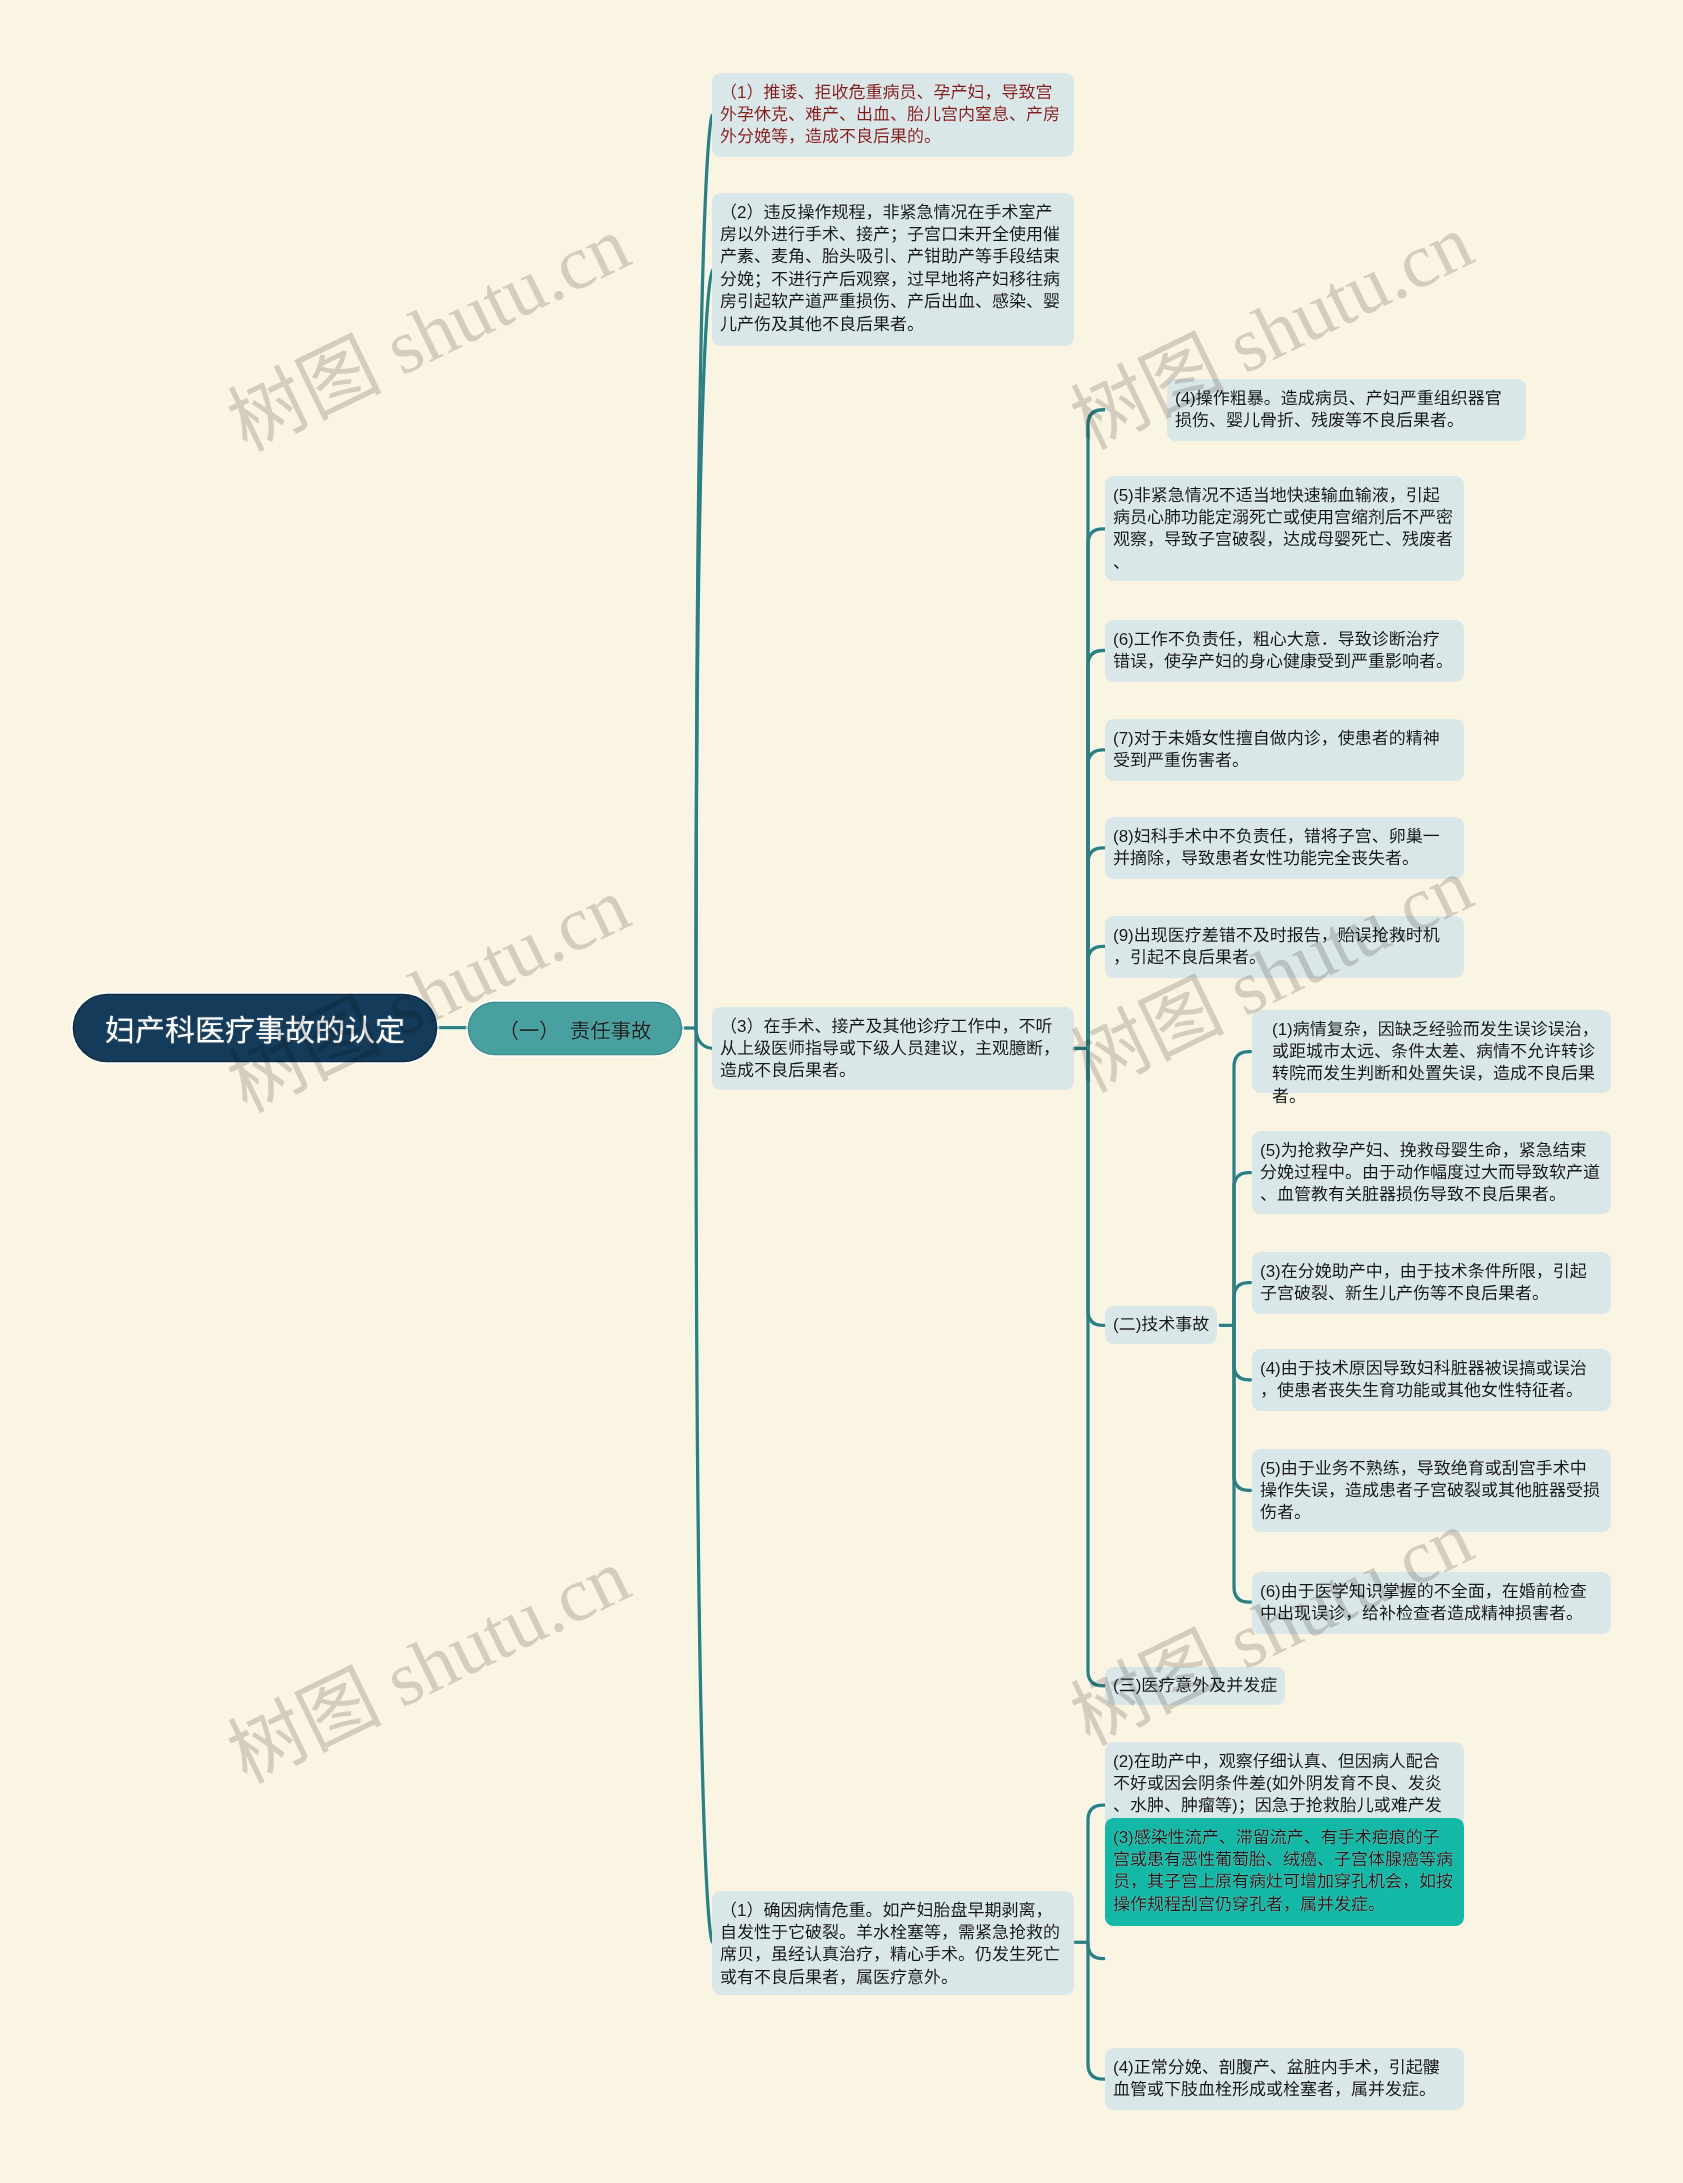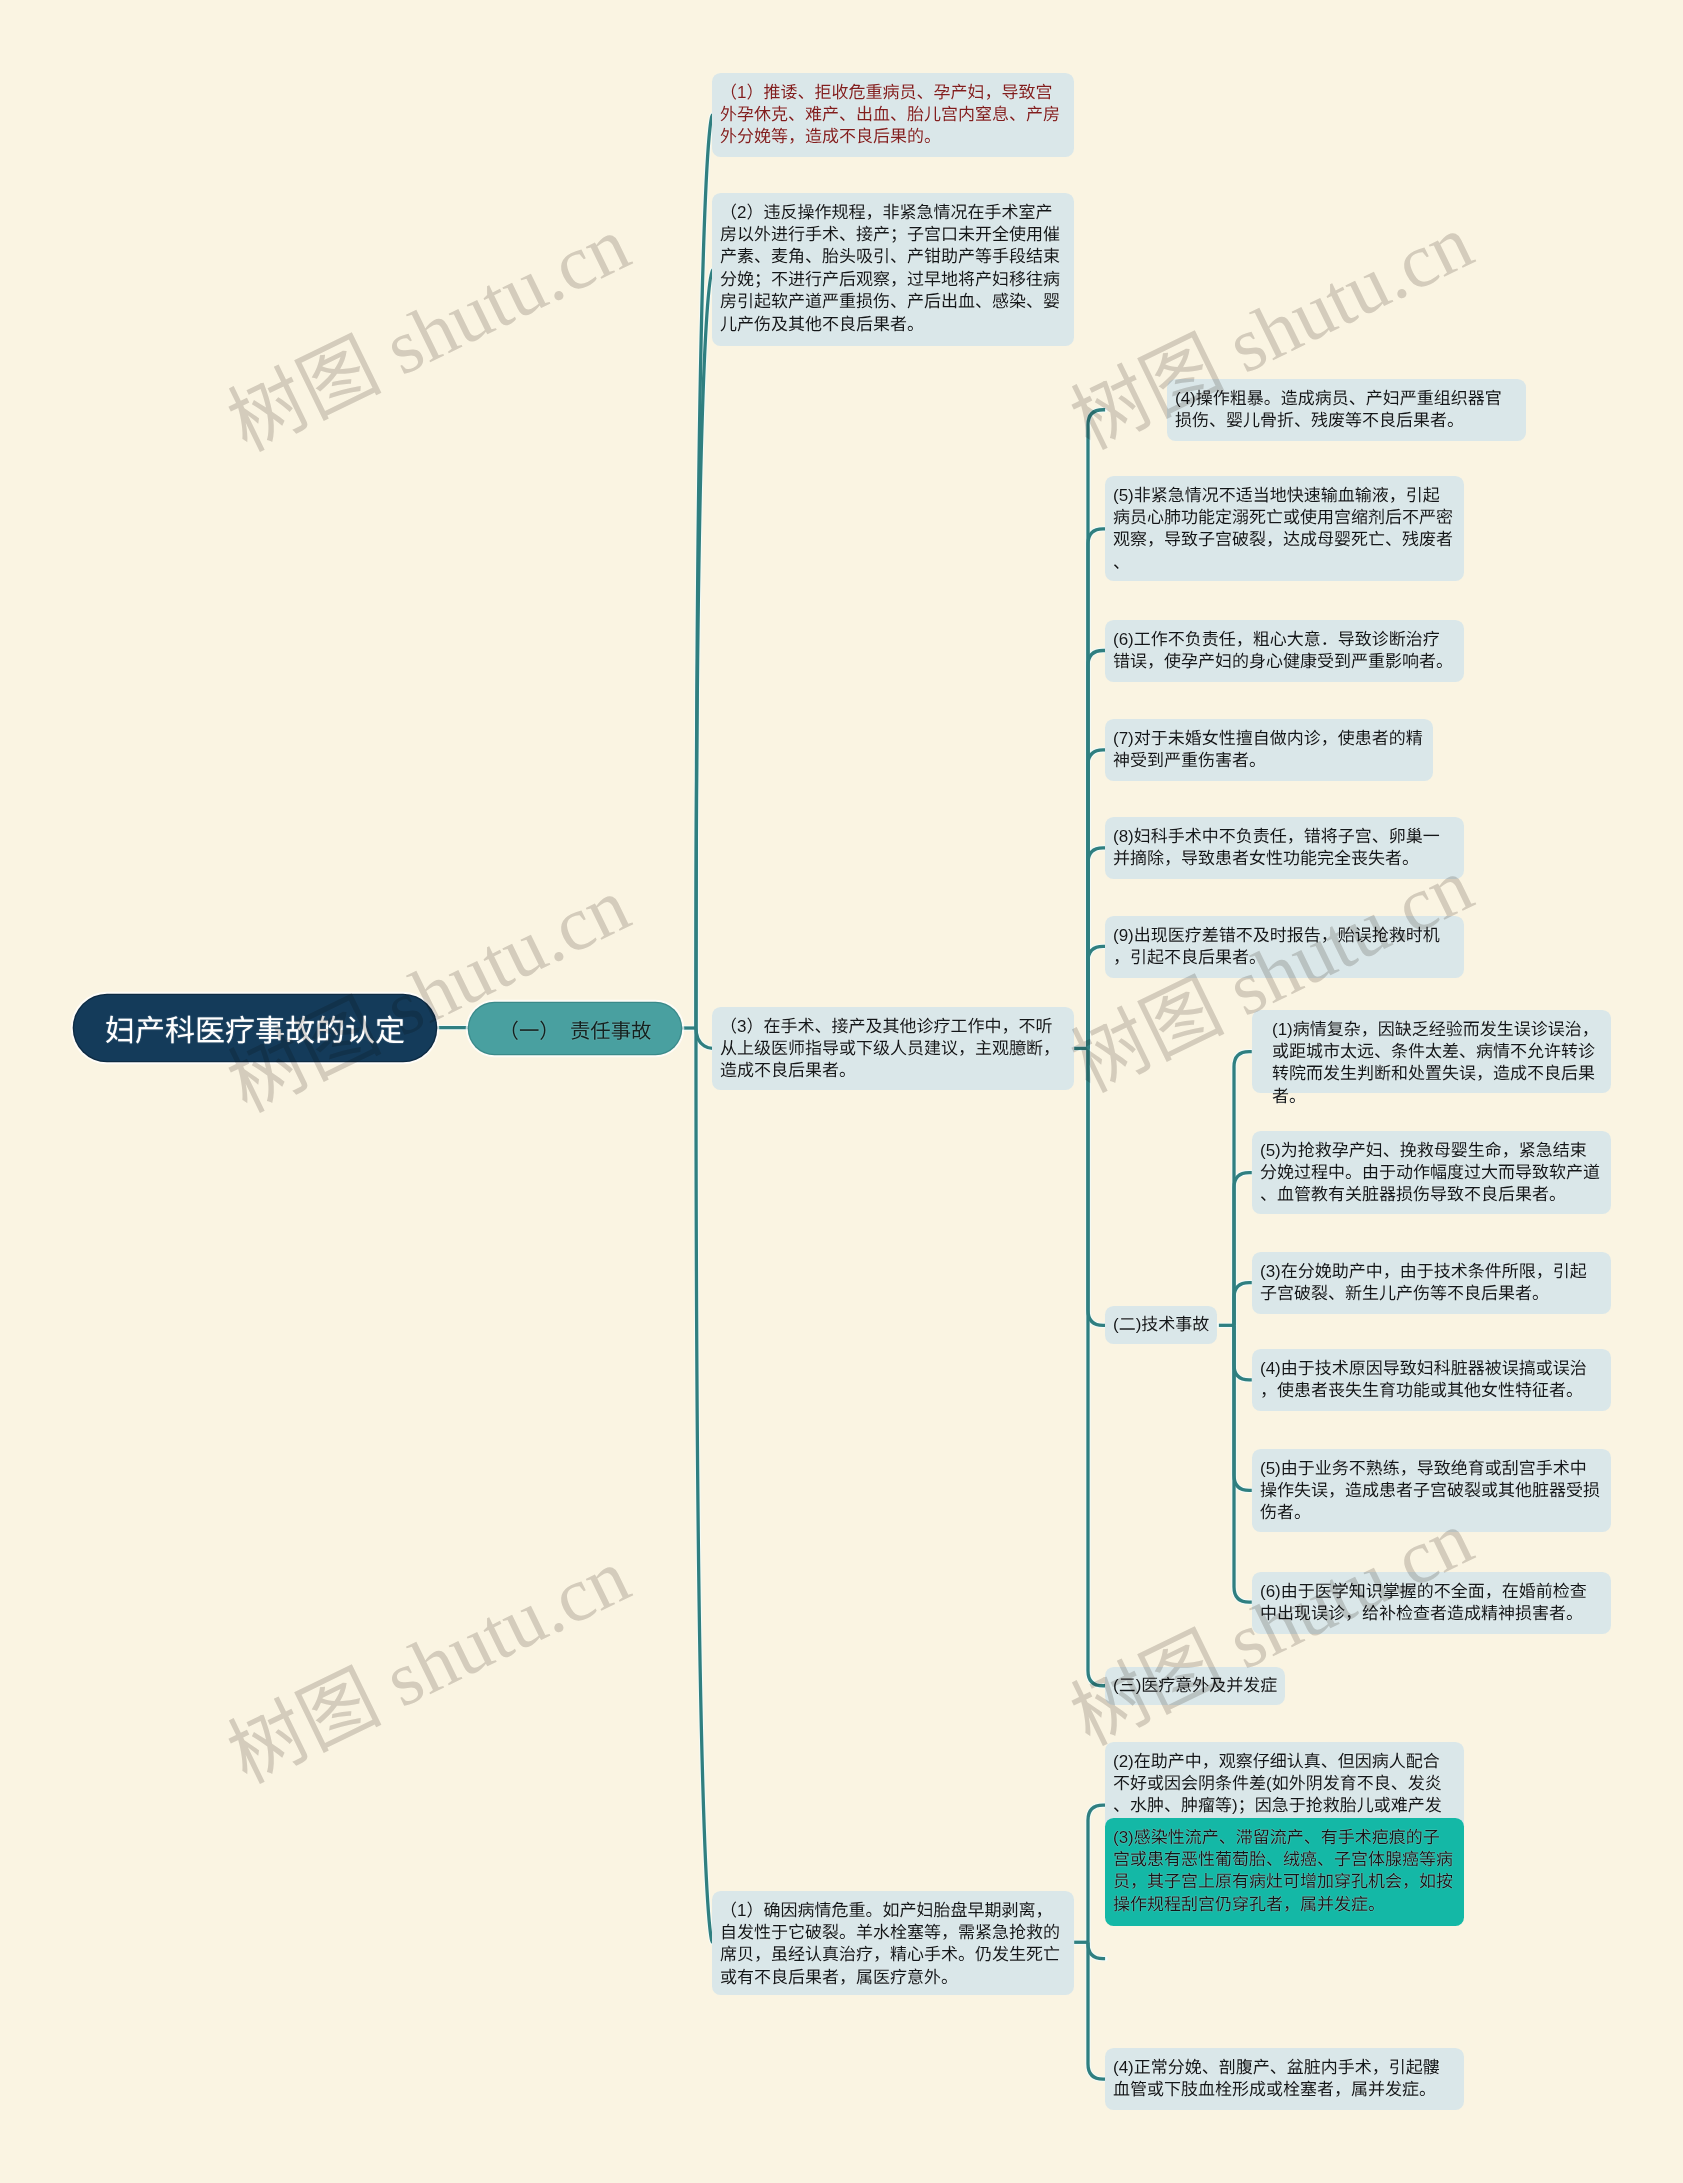"(7)对于未婚女性擅自做内诊，使患者的精神受到严重伤害者。" div.node { width: 328px -> 359px }
